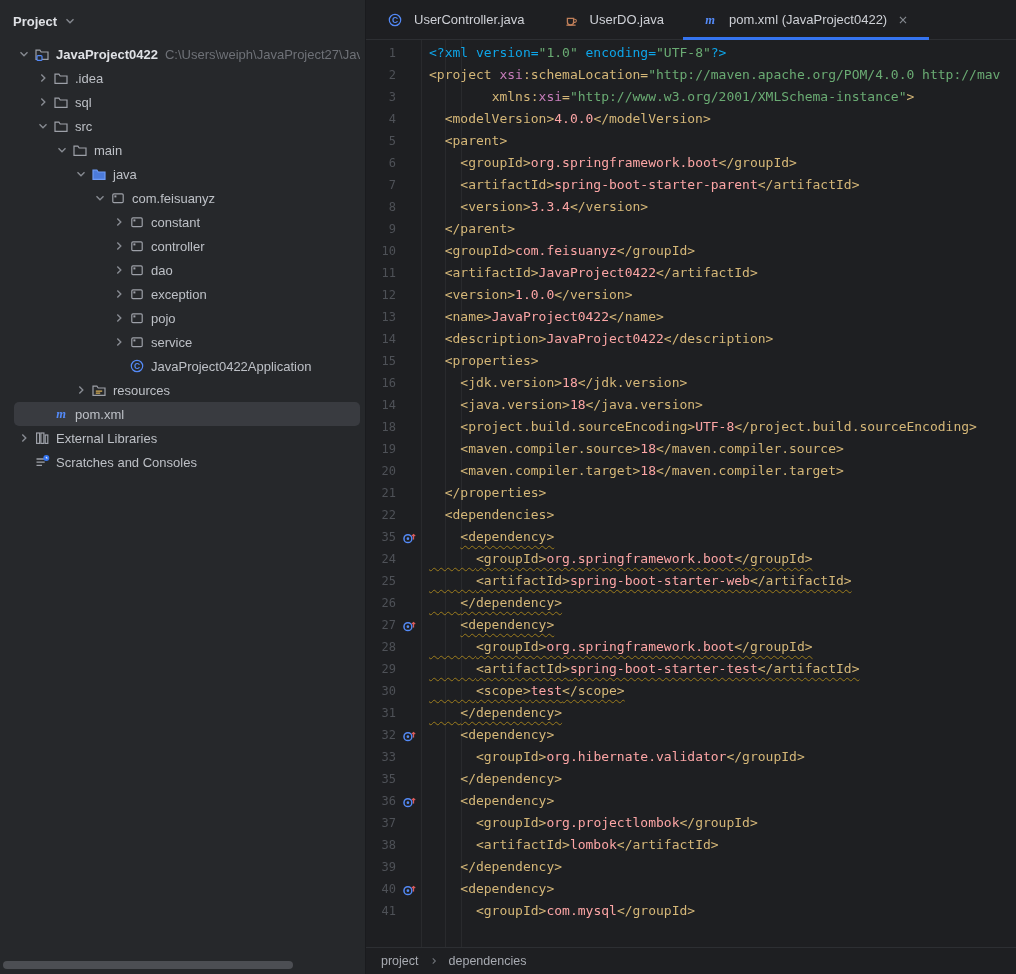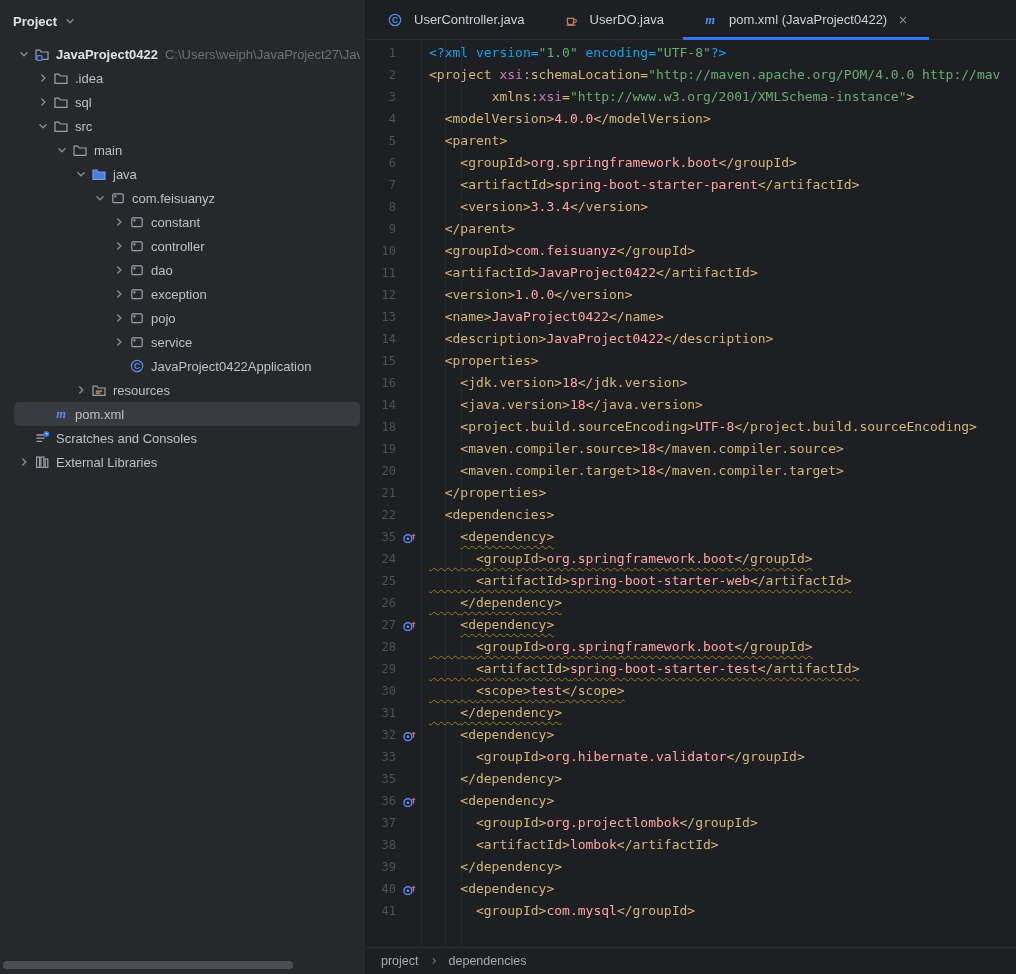"Scratches and Consoles" div.trow { order: before "External Libraries" -> after "External Libraries" }
